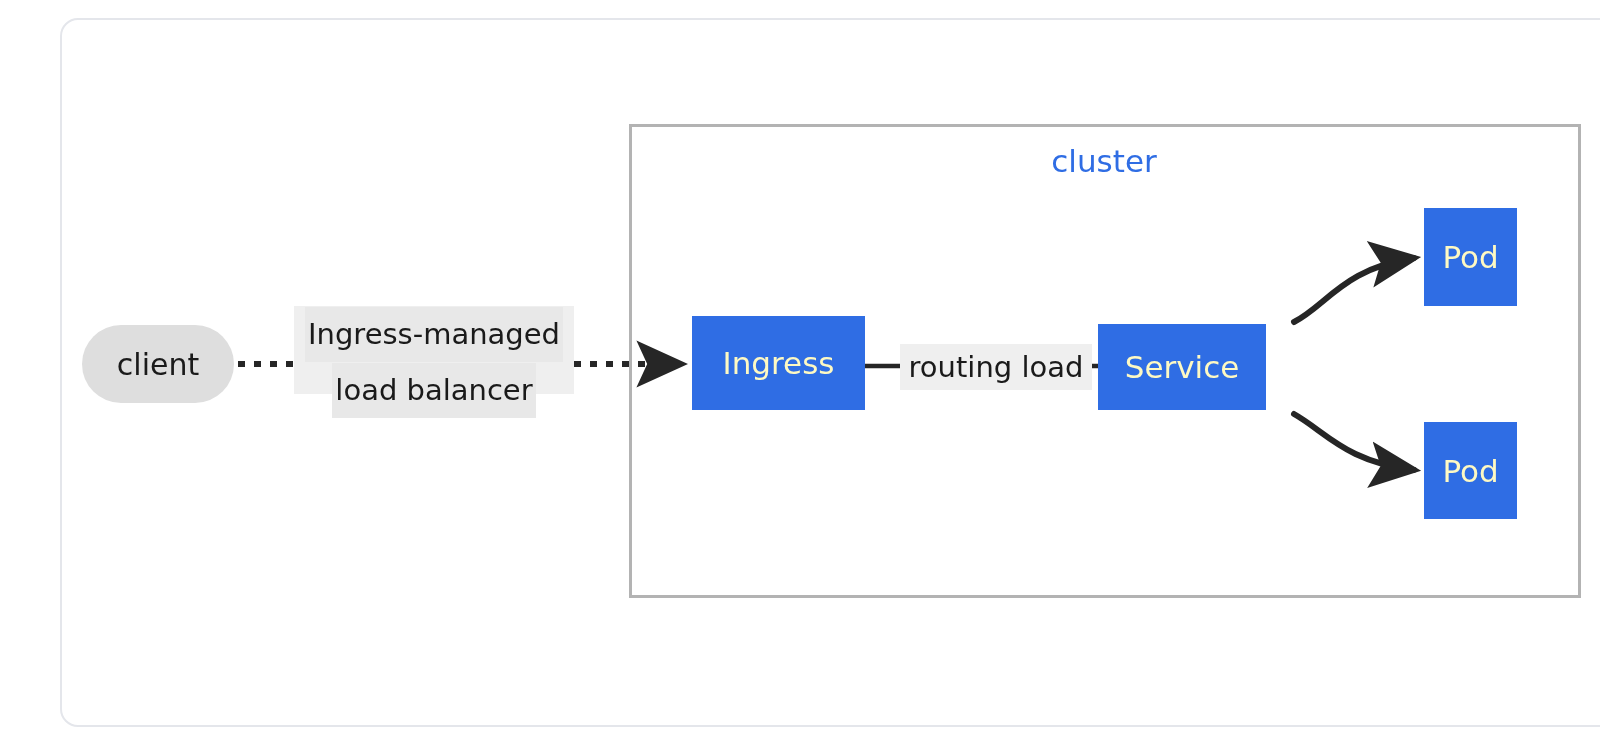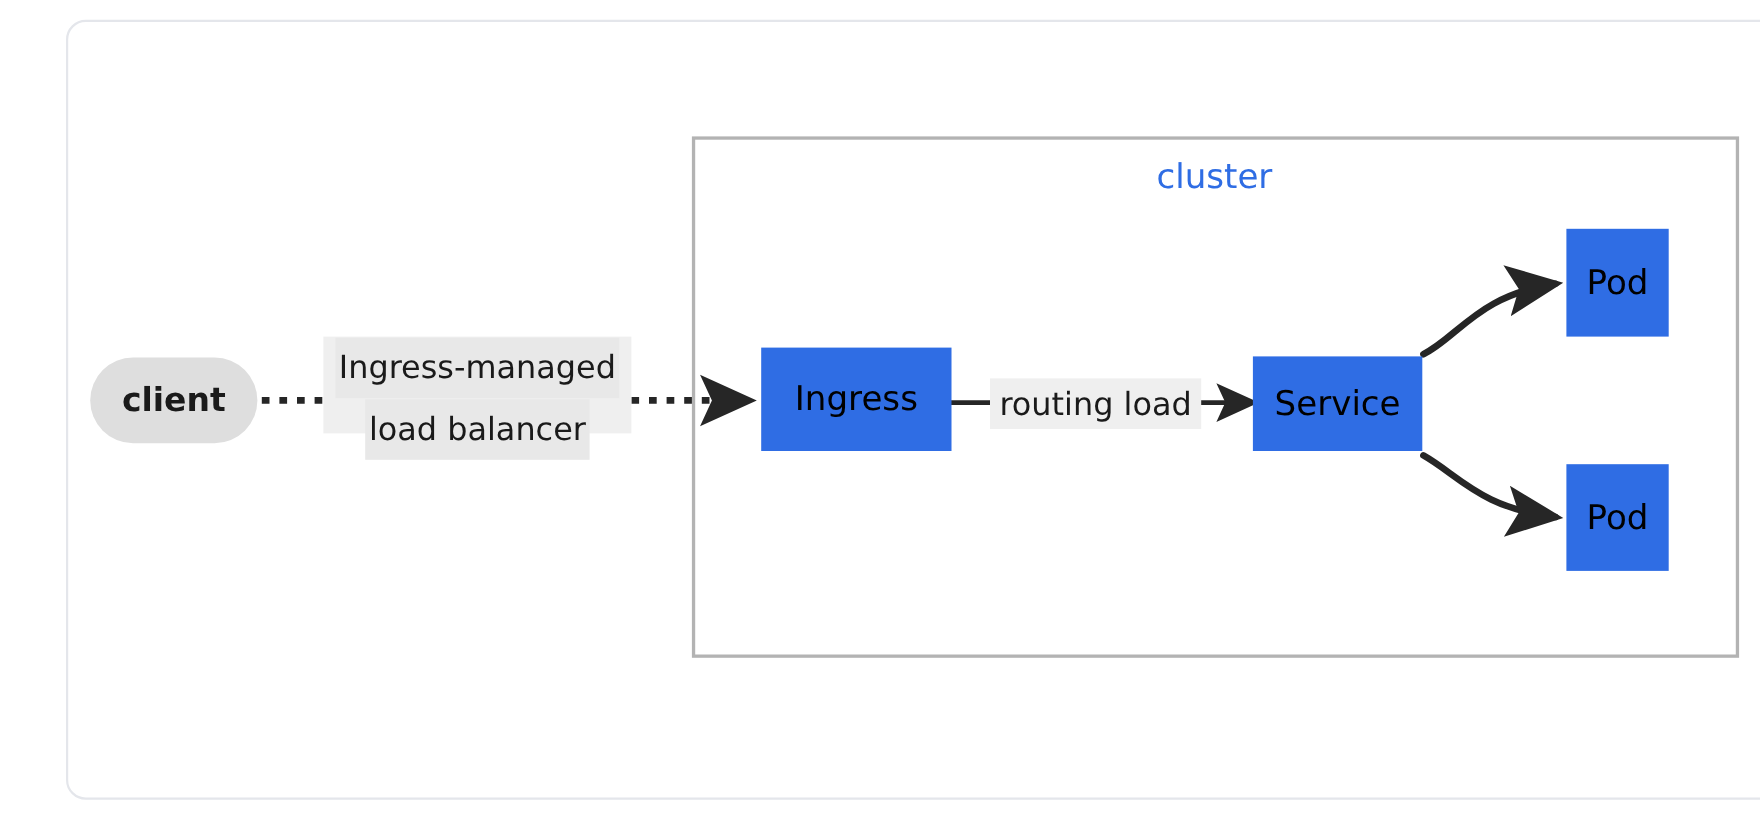"Pod" .node-blue { color: #000000 -> #fef9c3 }
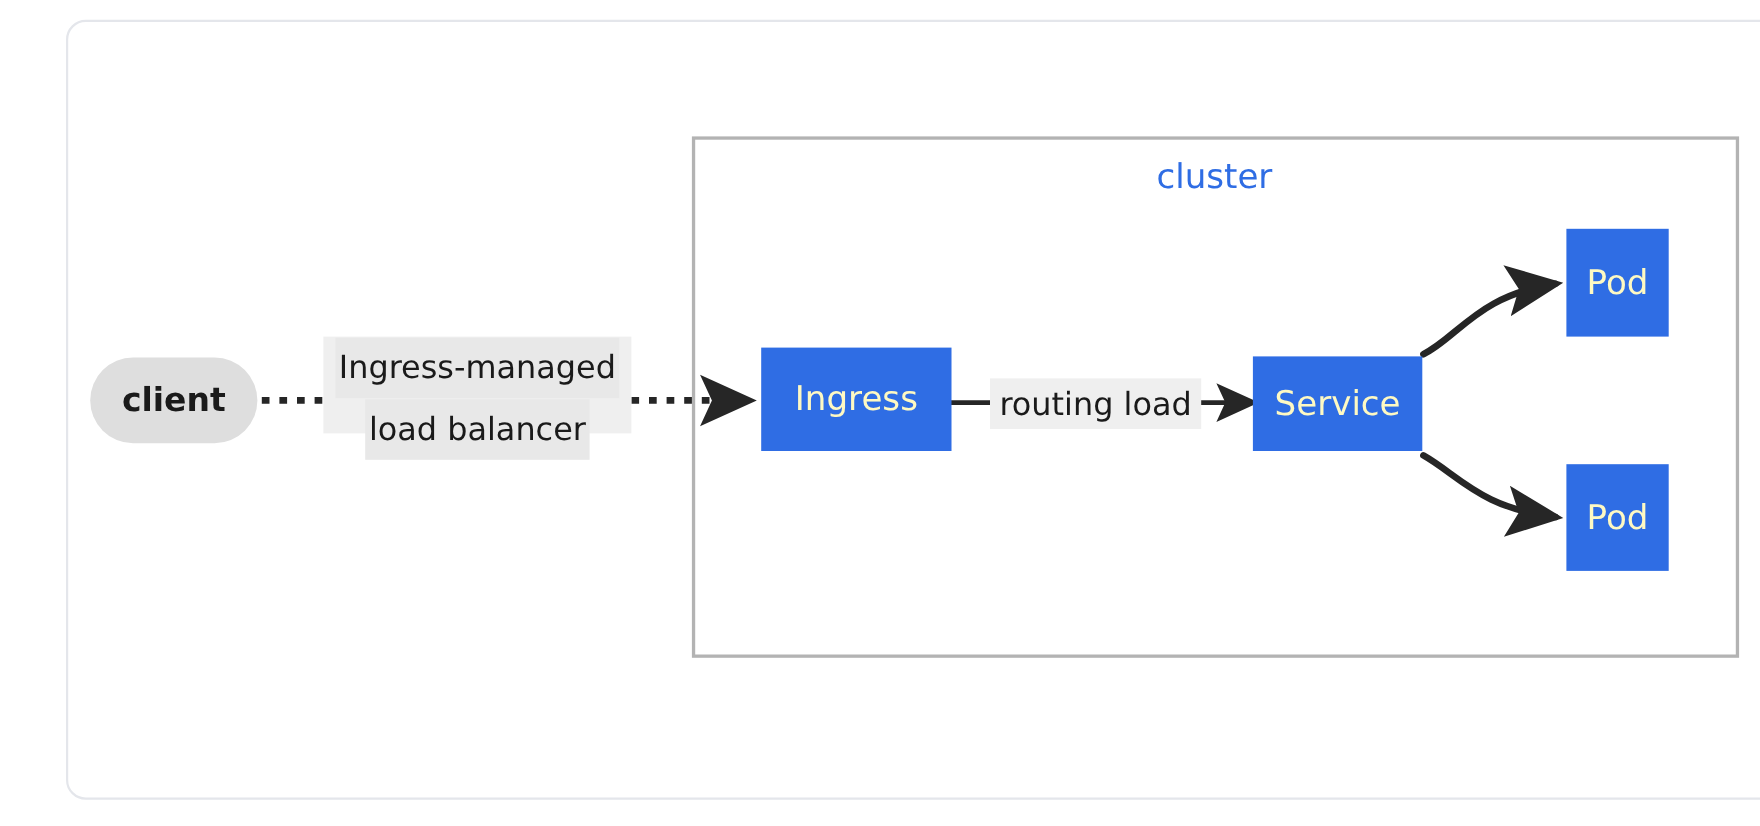"client" .node-client { font-weight: bold -> none }
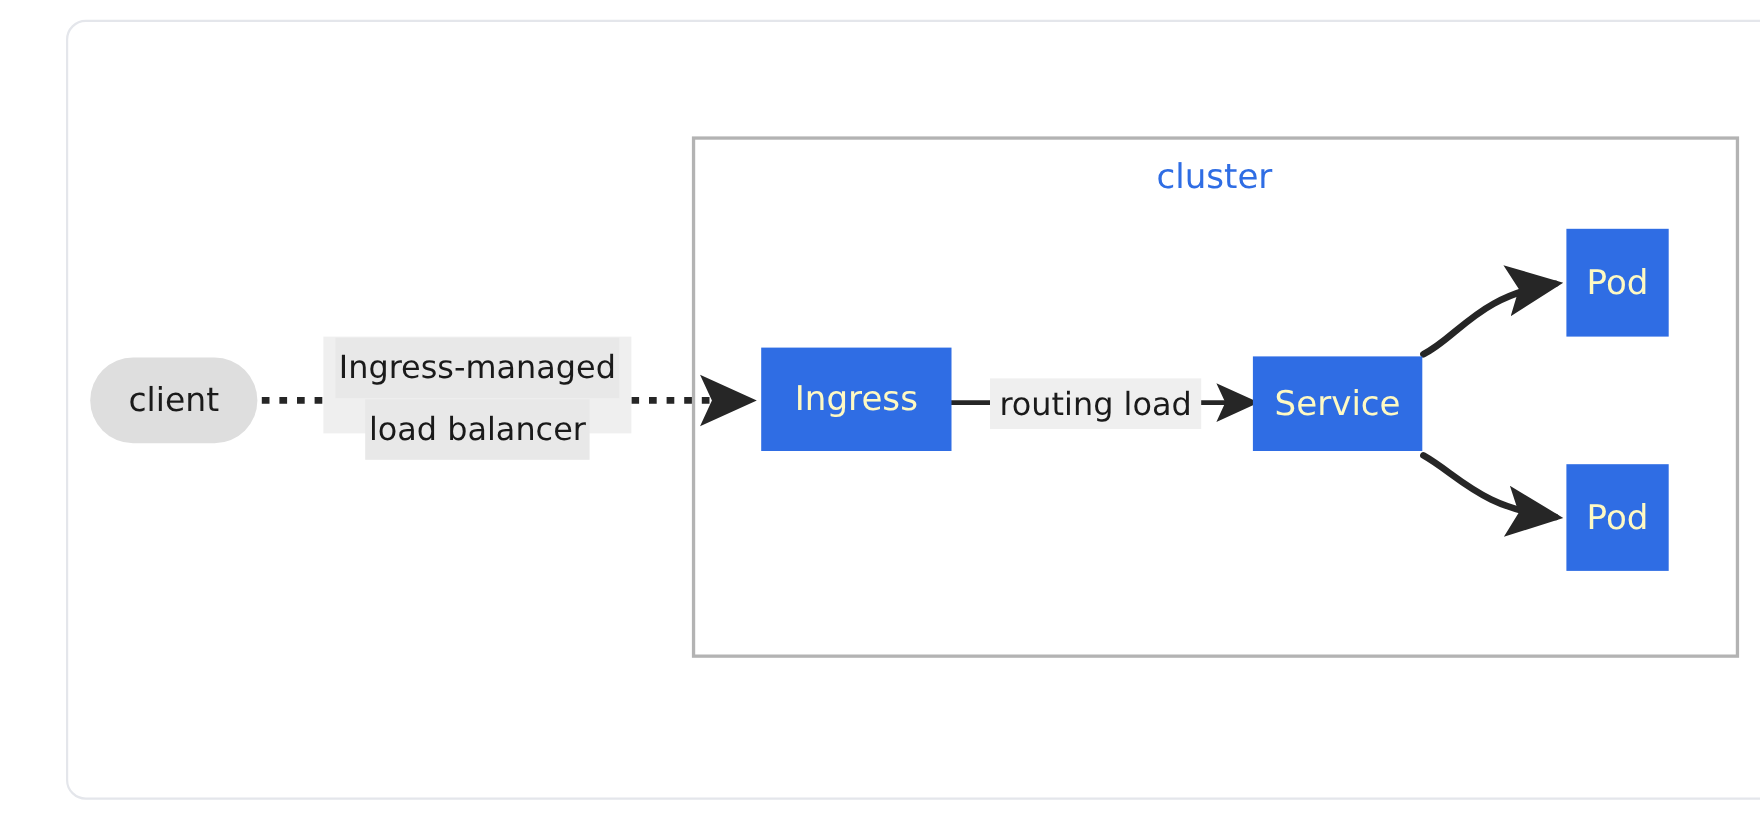"Service" .node-service { left: 1095px -> 1054px; width: 154px -> 168px }
